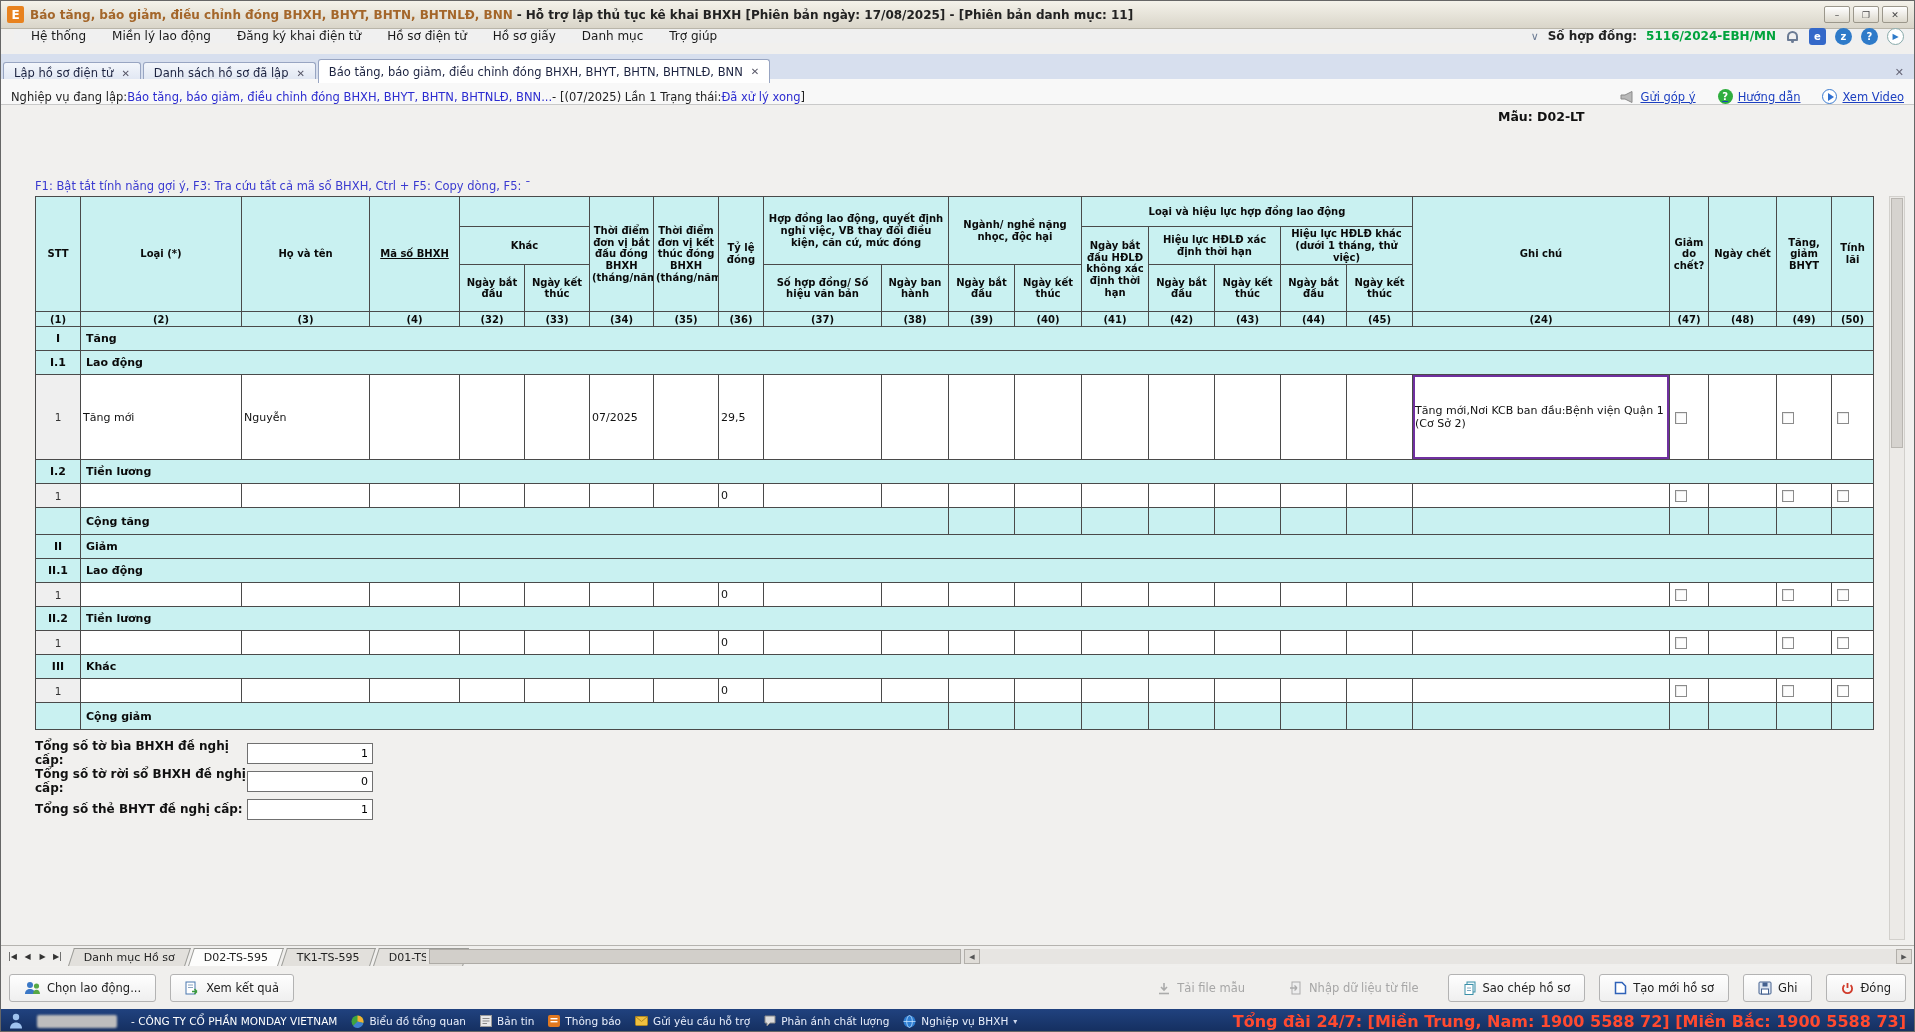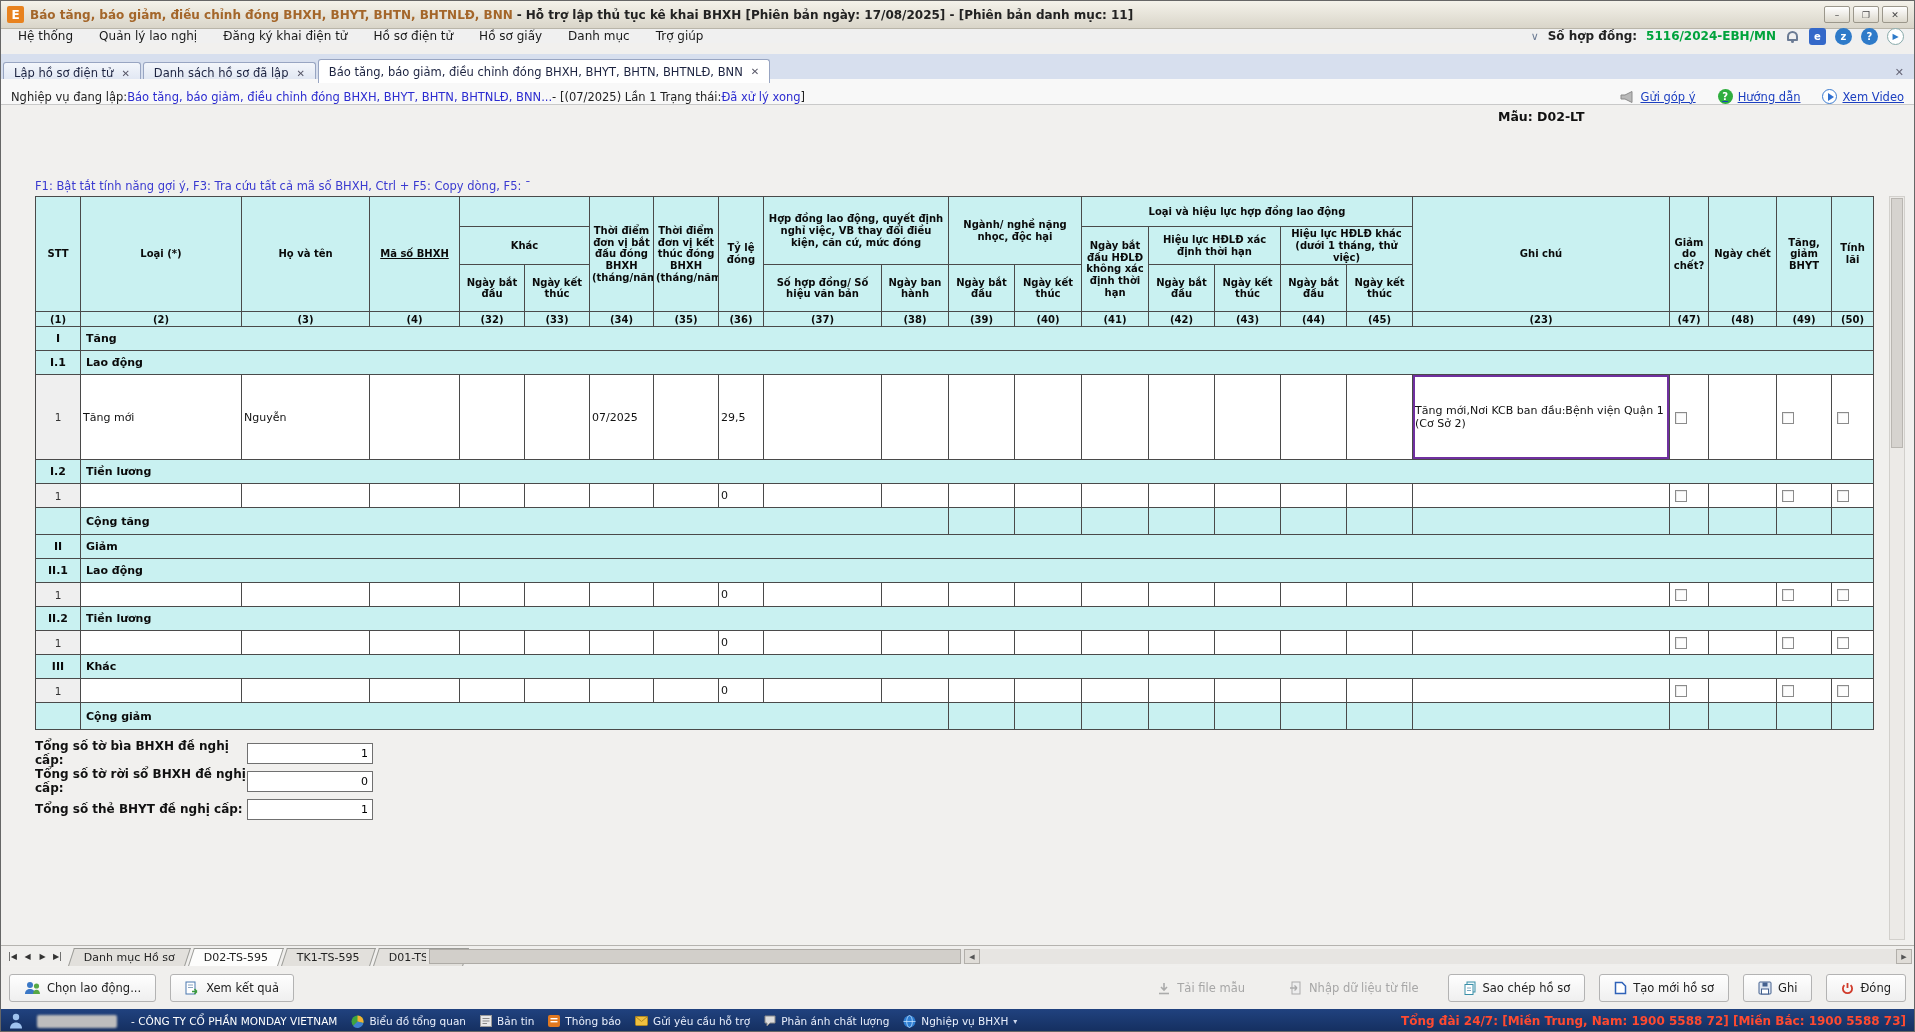"Hệ thống" .menubar { left: 0 -> 13px }
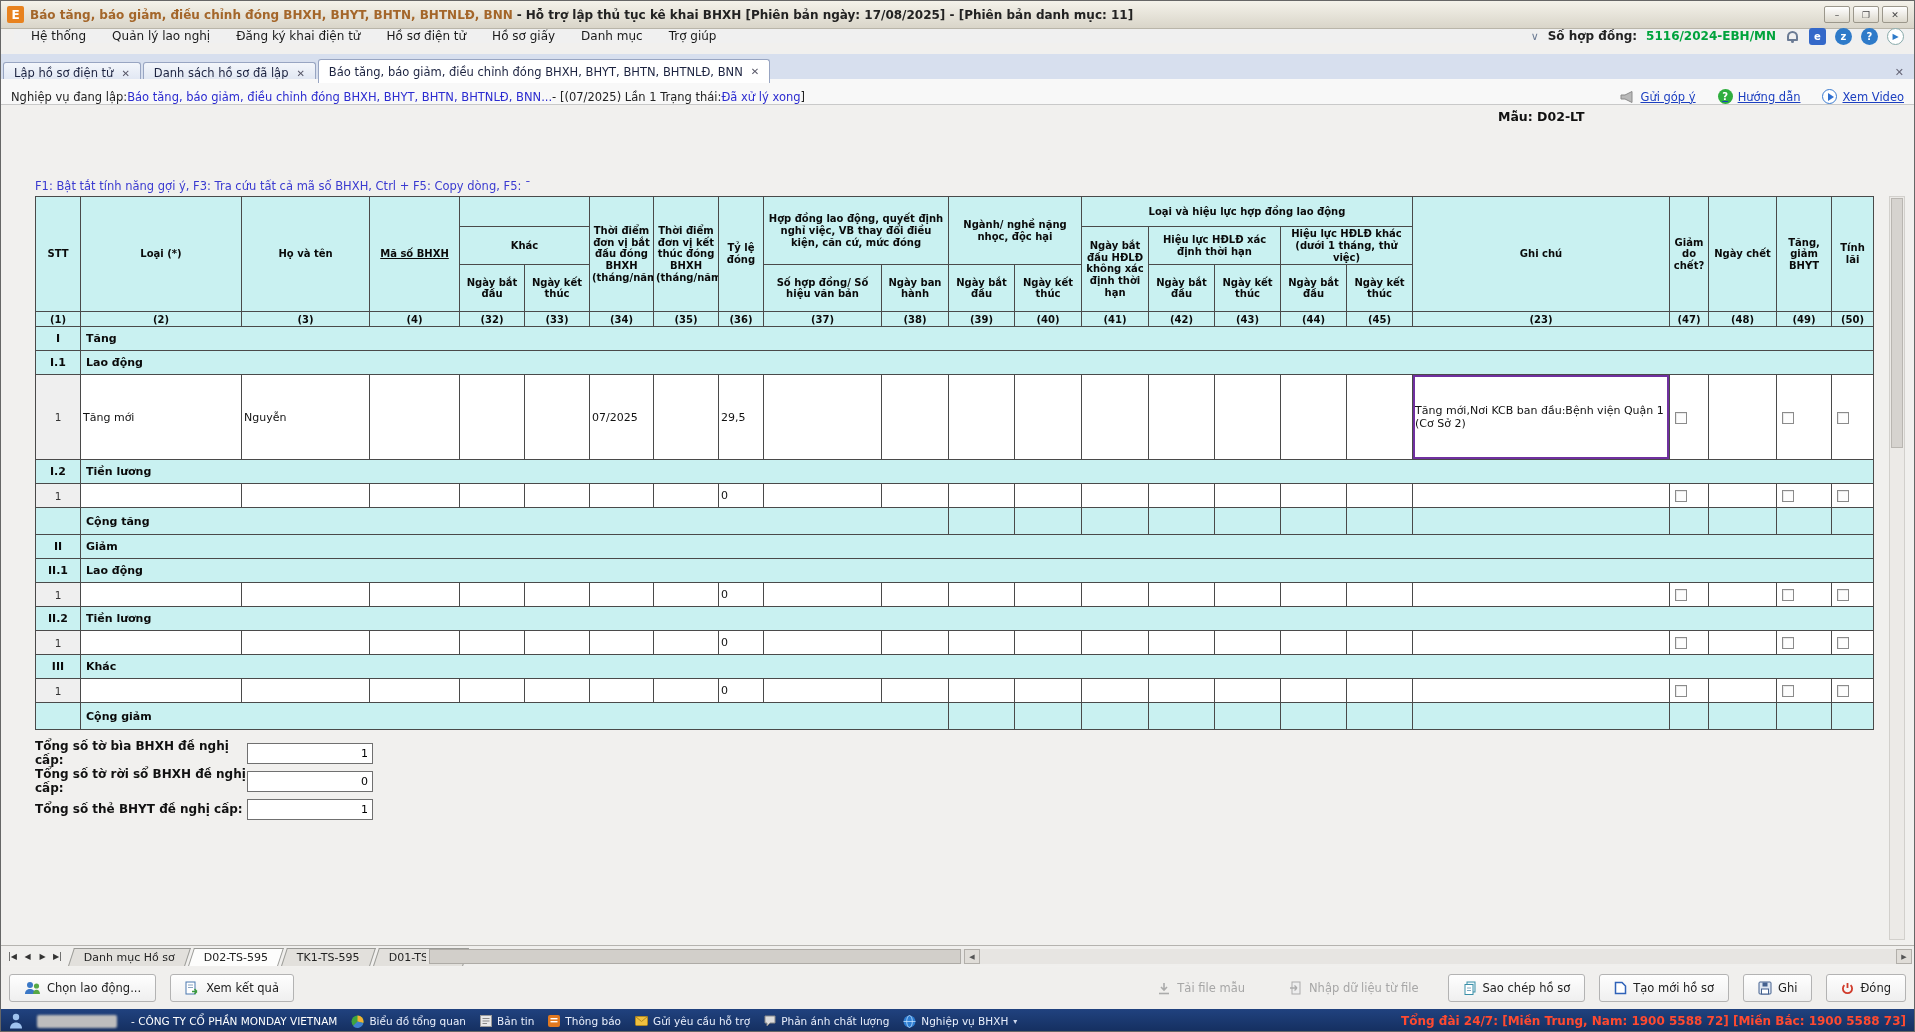"Quản lý lao nghị" span.menuitem { text: Quản lý lao nghị -> Miền lý lao động }
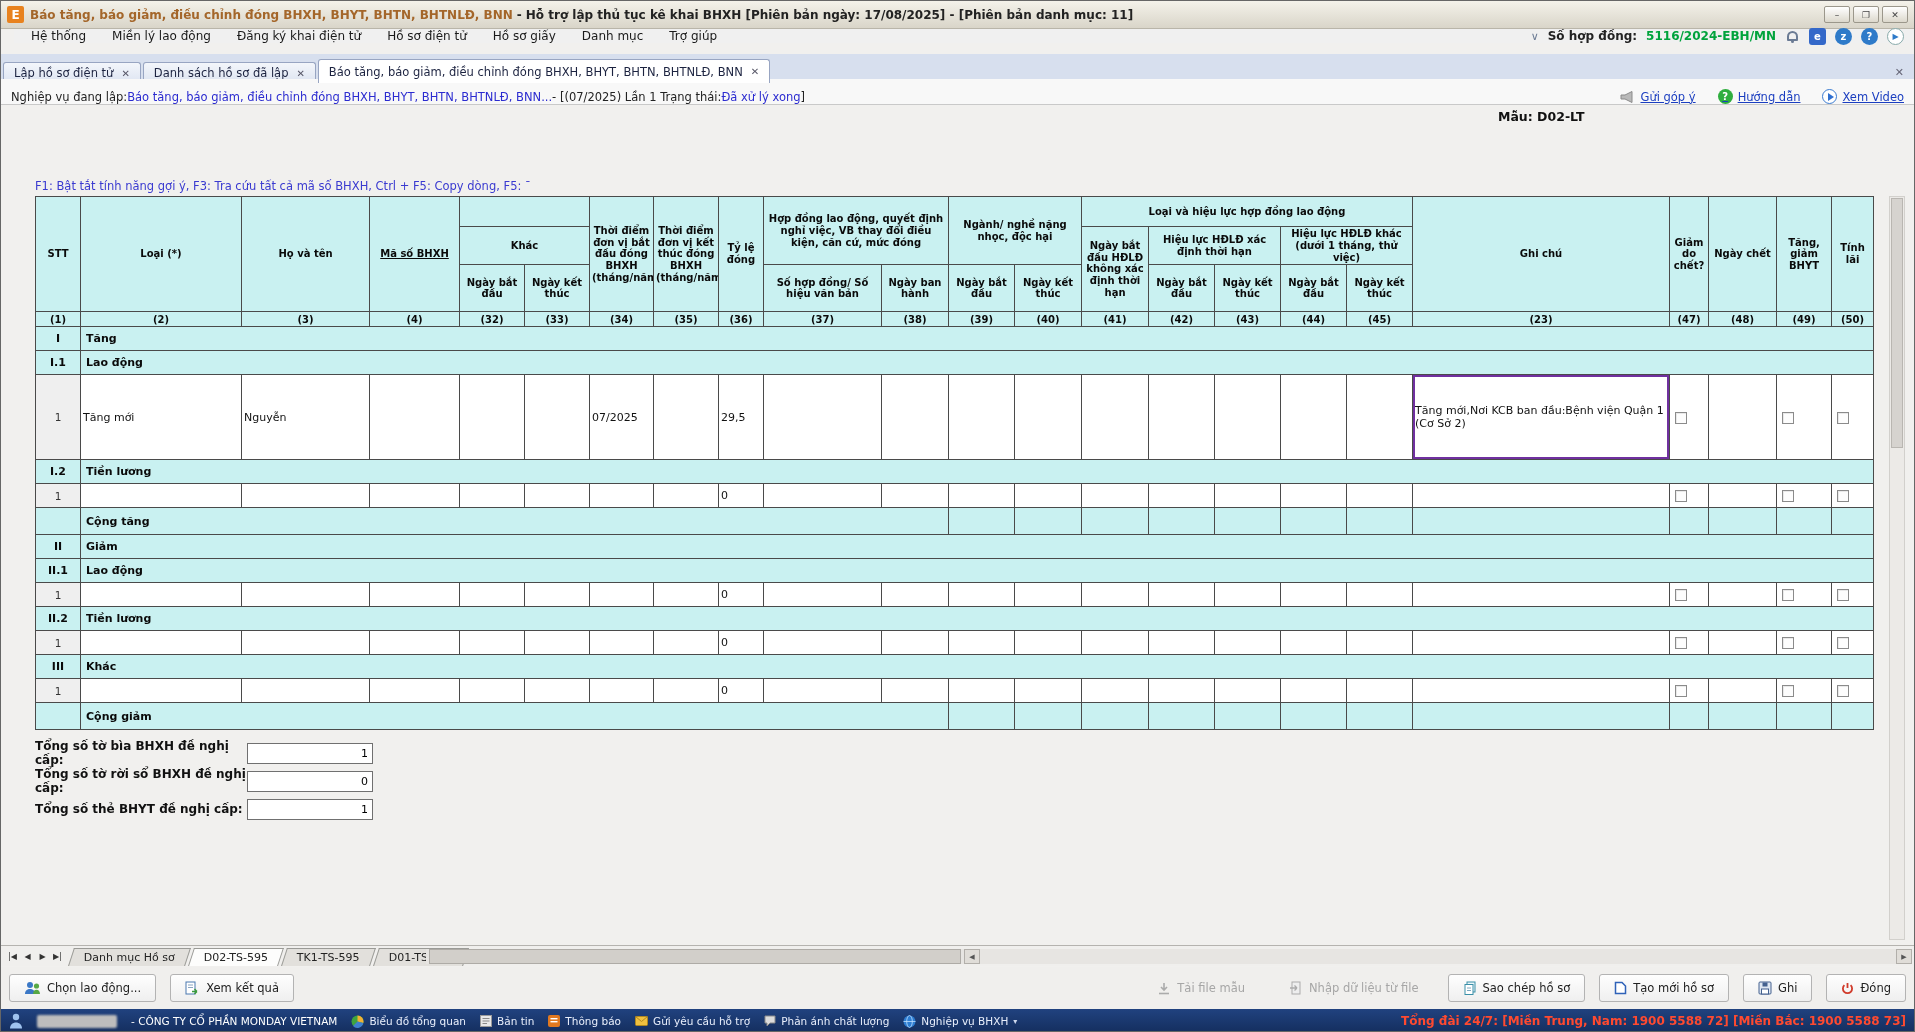"(23)" td { text: 23 -> 24 }
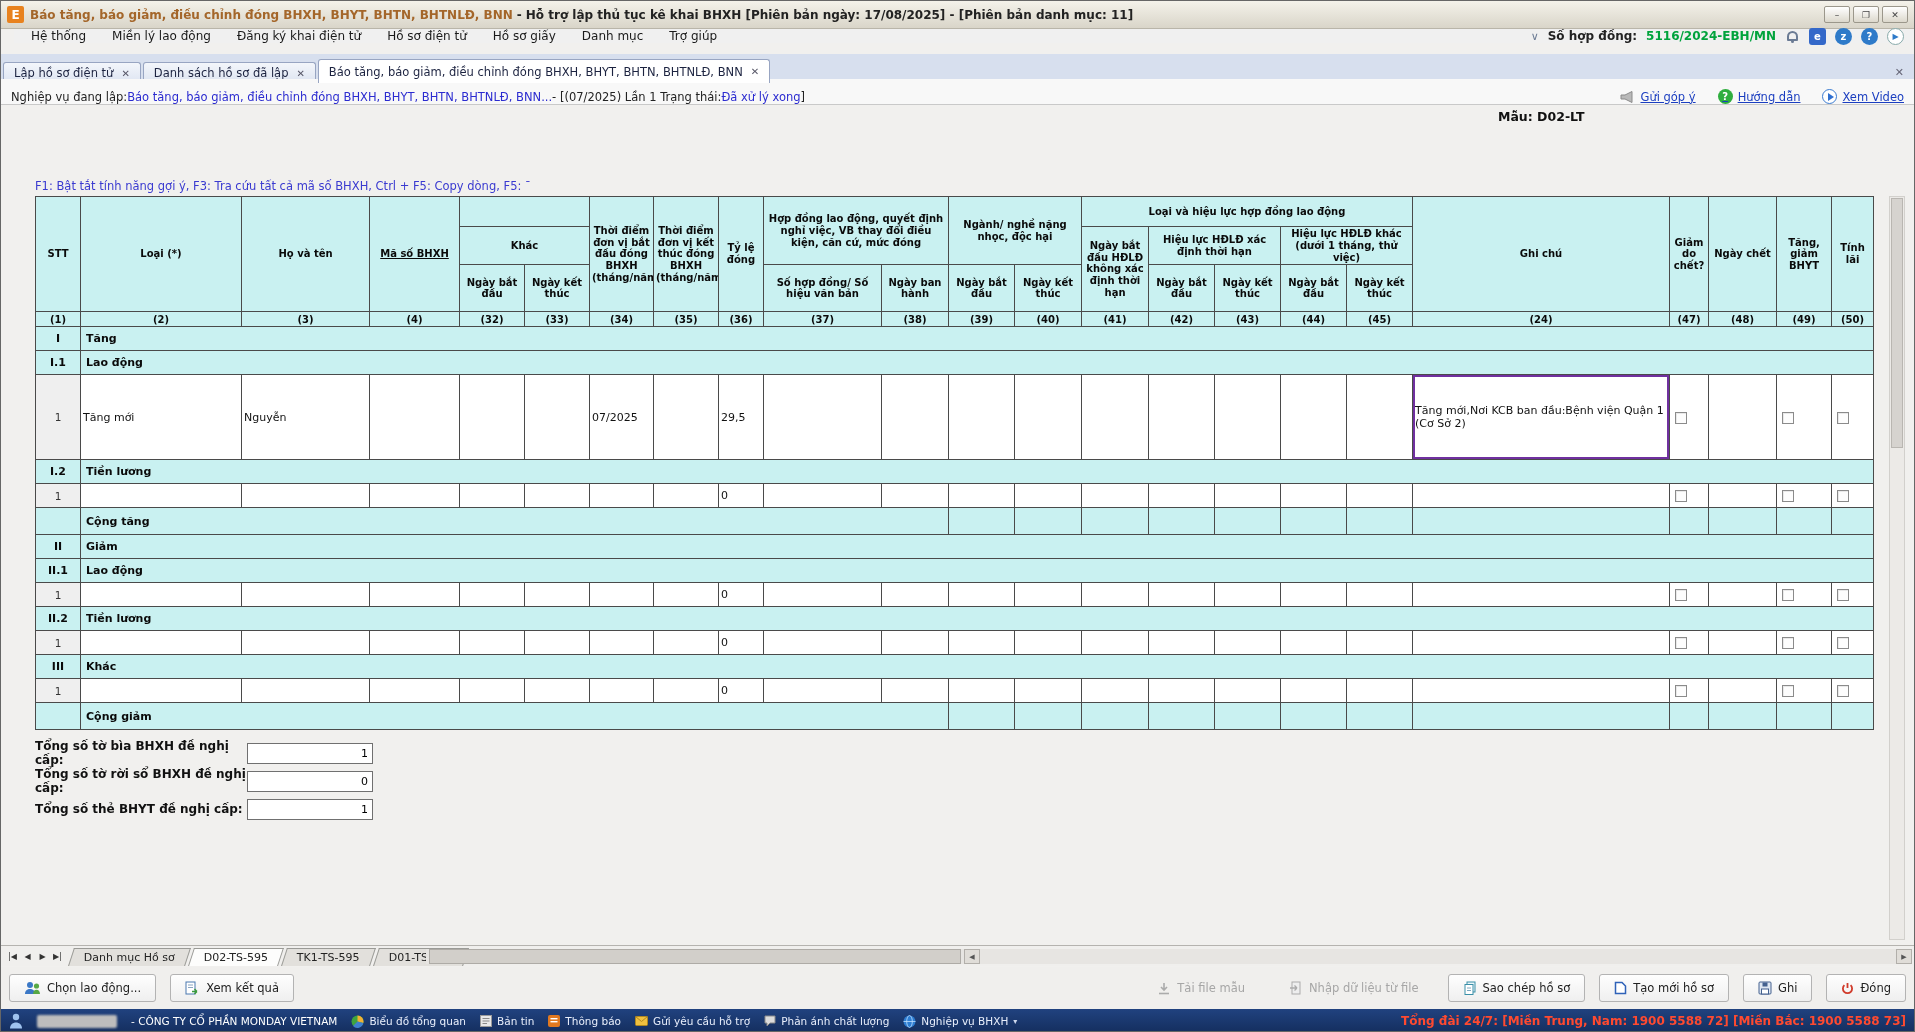"Tổng đài 24/7: [Miền Trung," .hotline { font-size: 12px -> 16px }
